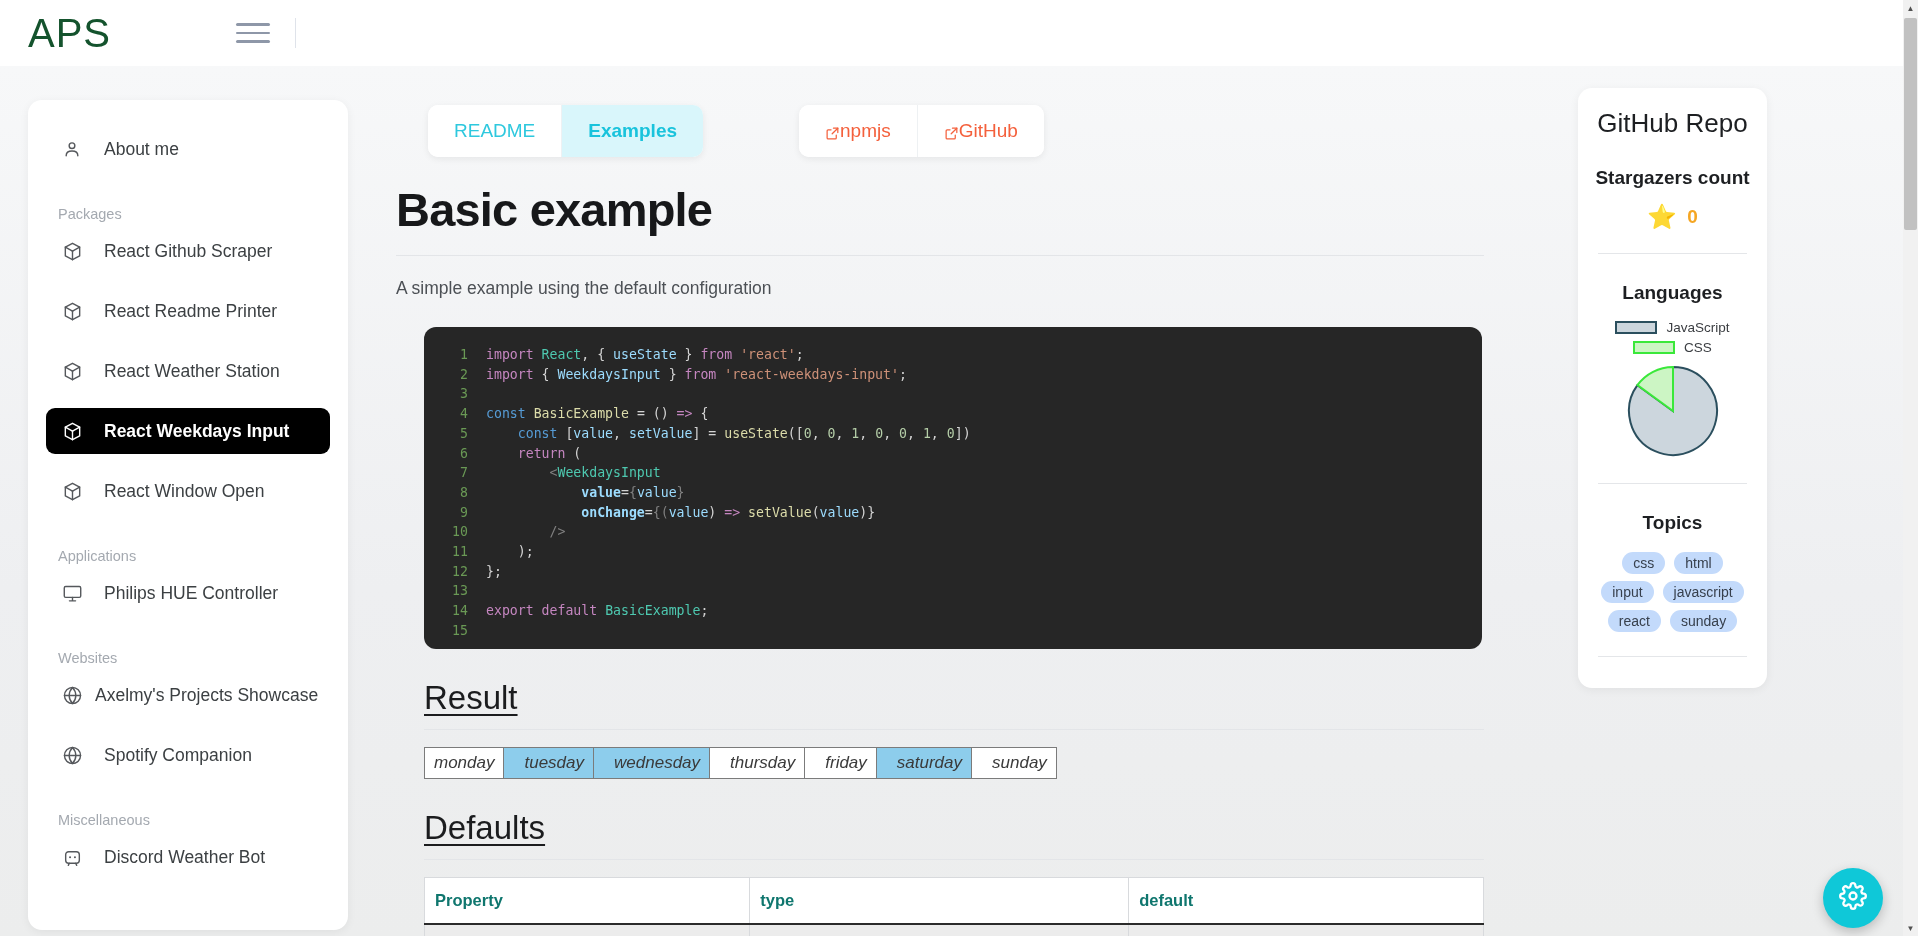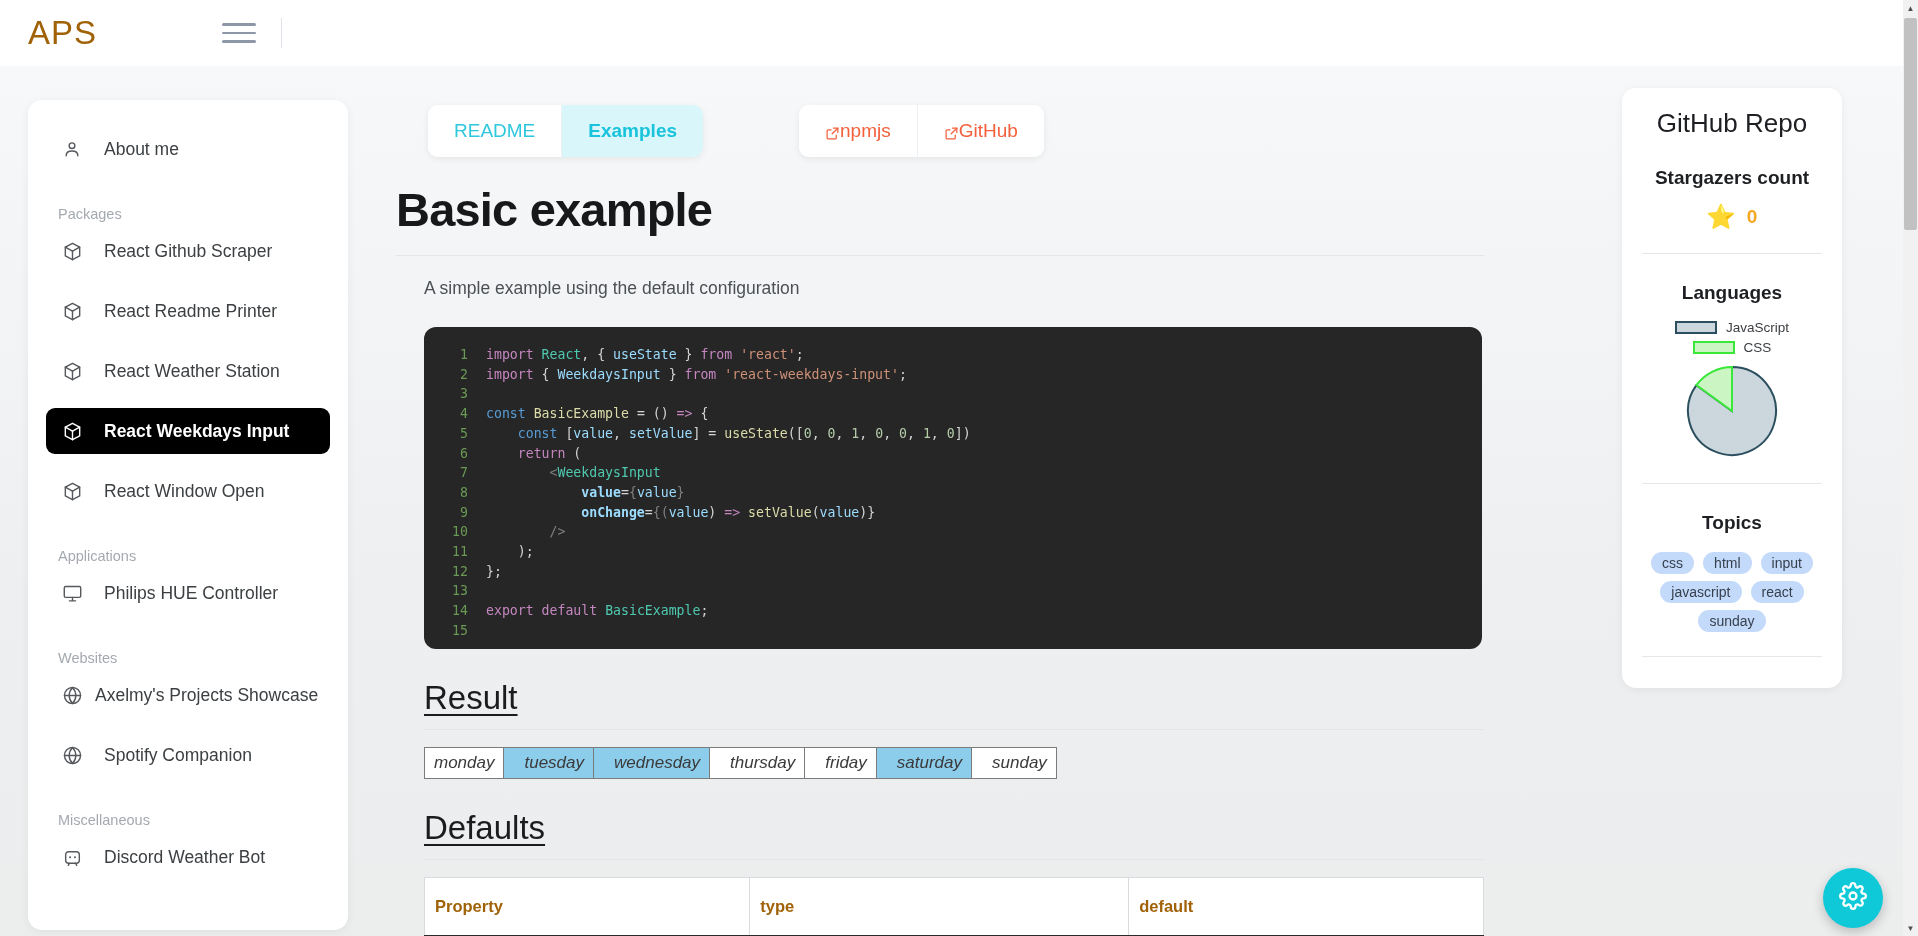"APS" .brand { color: #a16207 -> #14532d; font-size: 33px -> 40px }
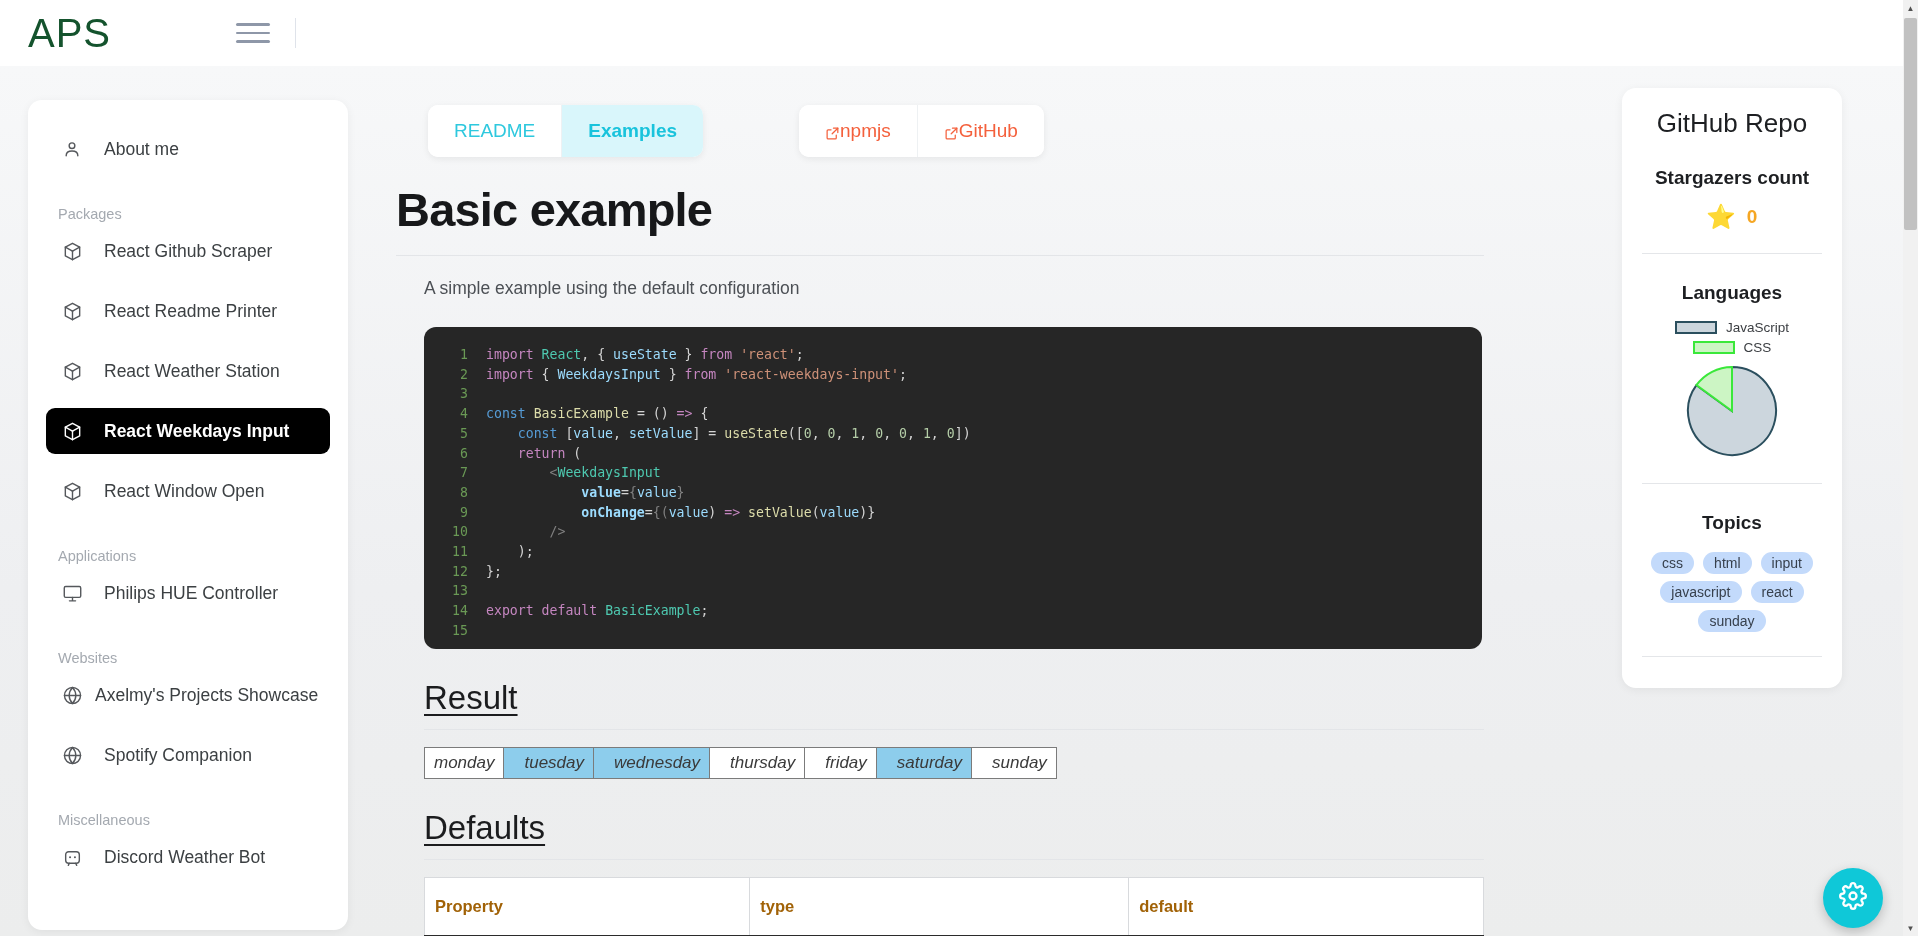"GitHub Repo" .rpanel { left: 1622px -> 1578px; width: 220px -> 189px }
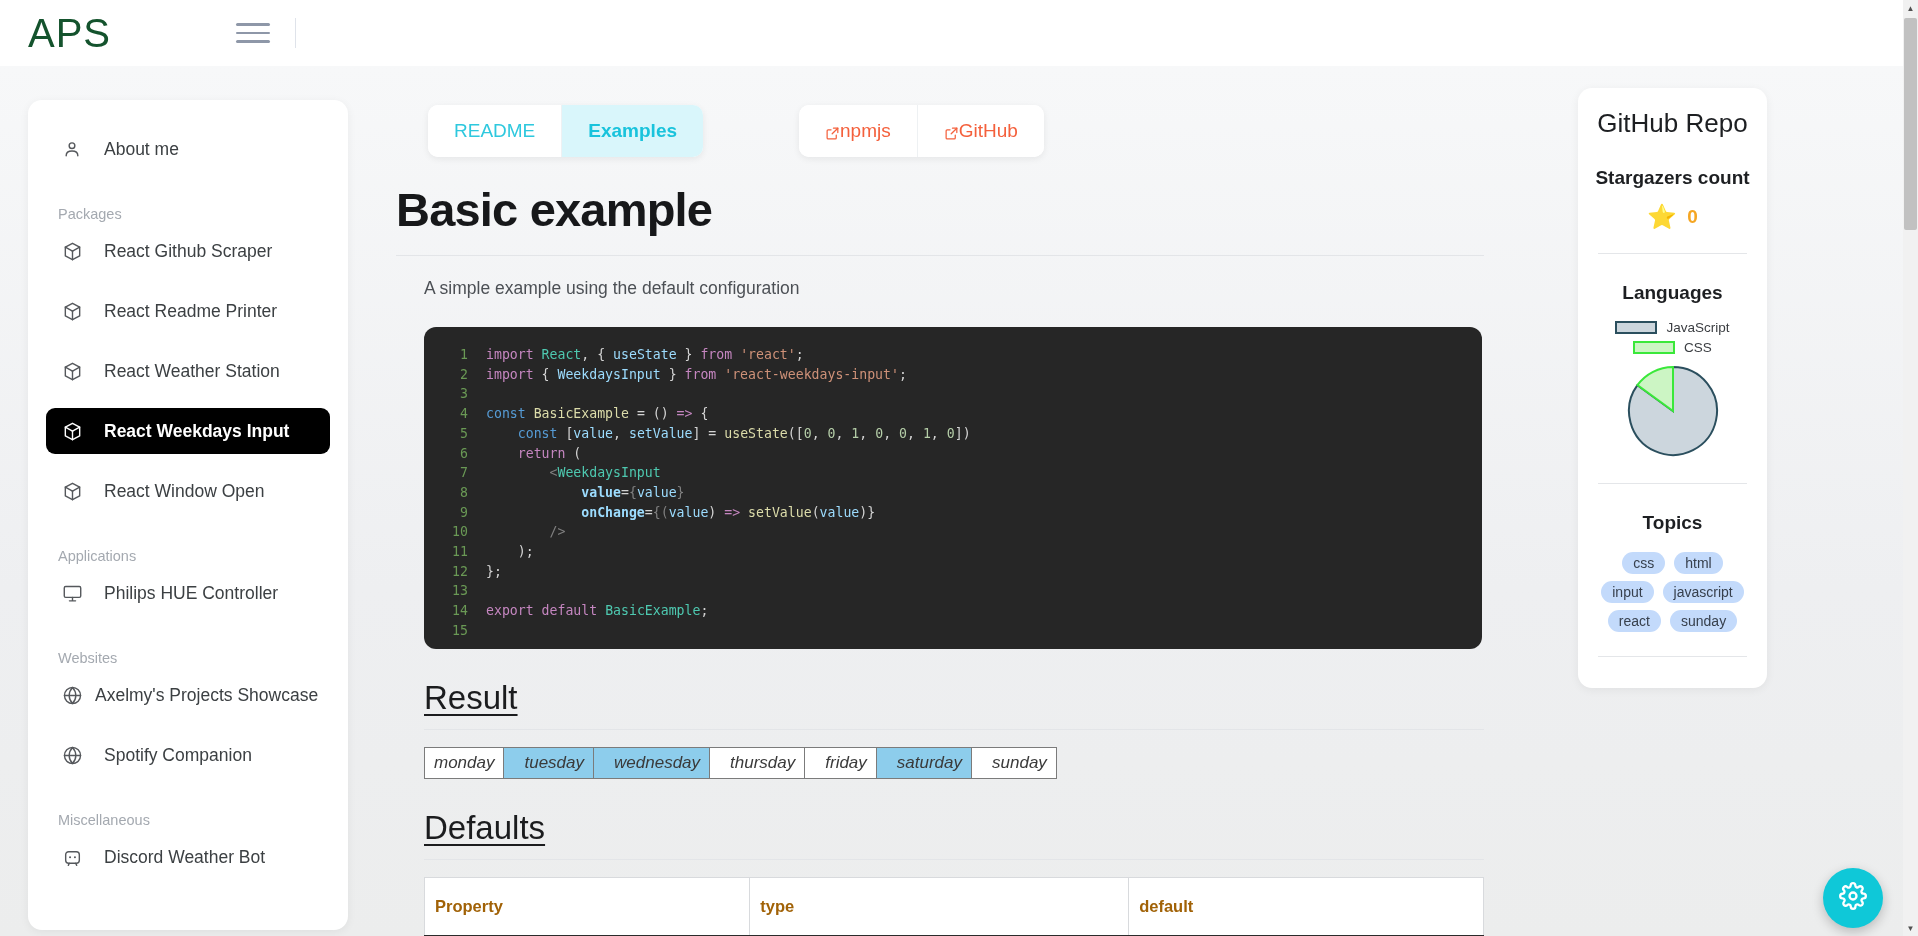"A simple example using the" .subtitle { margin-left: 28px -> none }
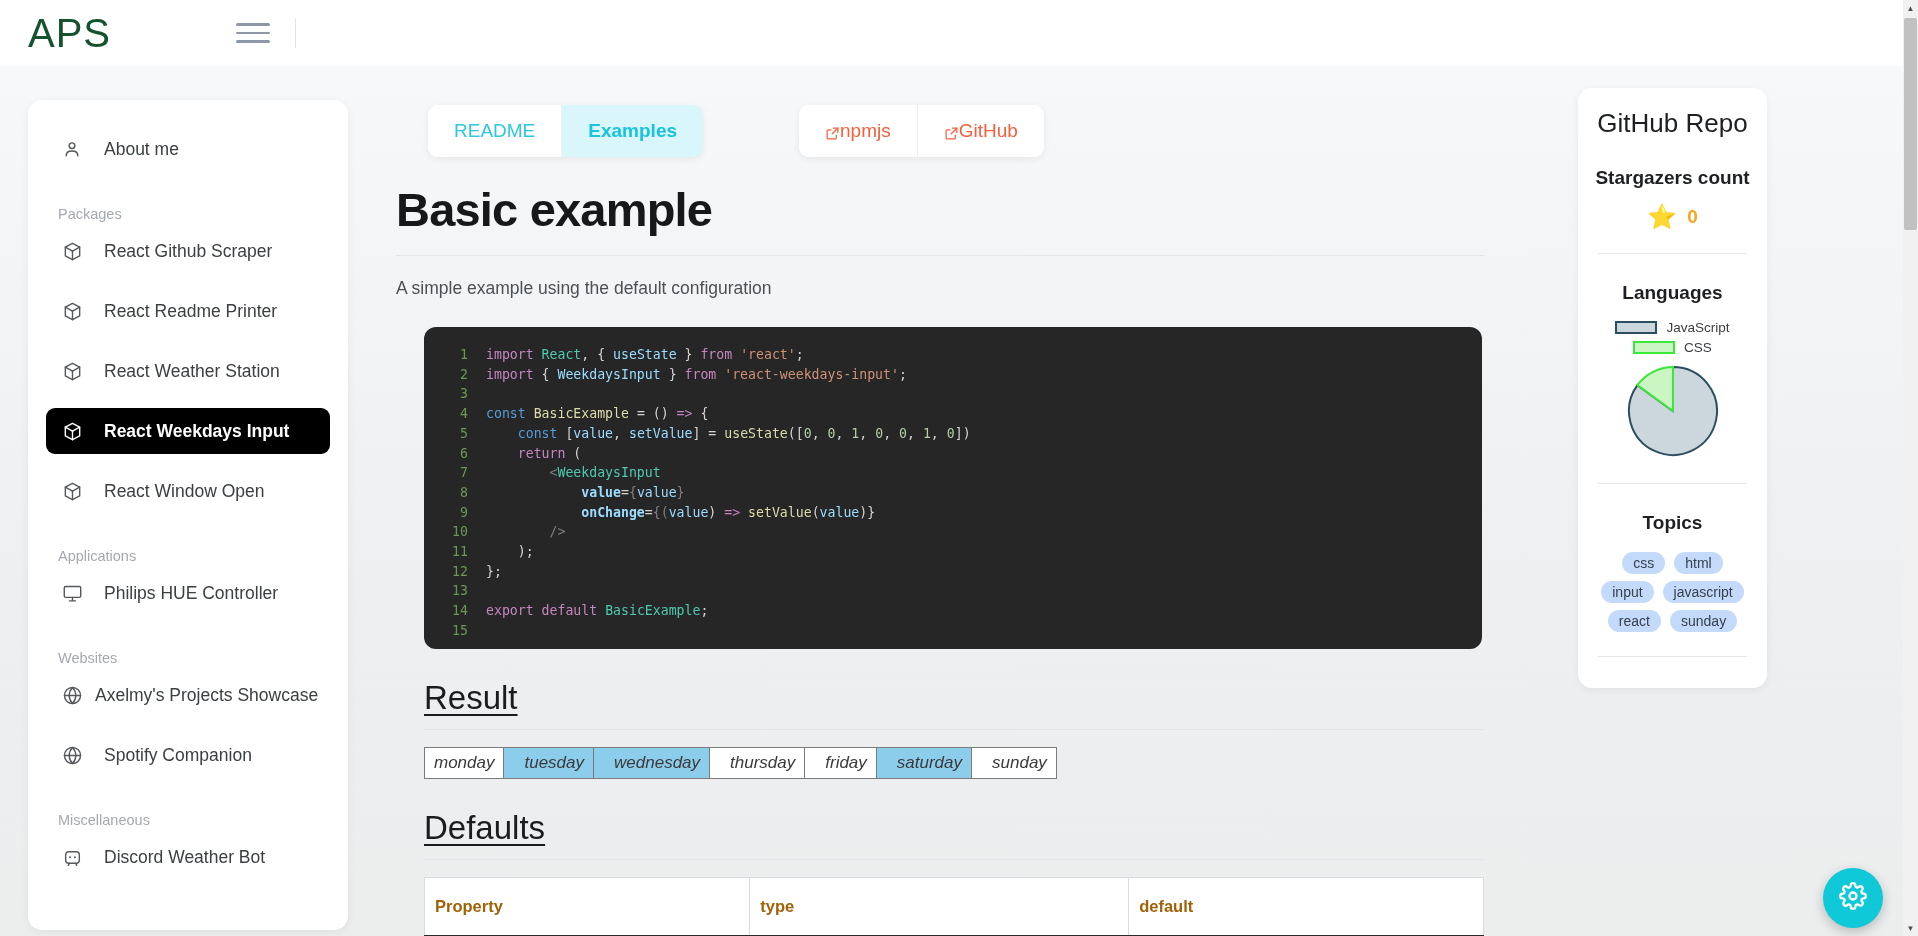"Property" .table th { color: #a16207 -> #0f766e; padding: 19px 10px -> 13px 10px }
